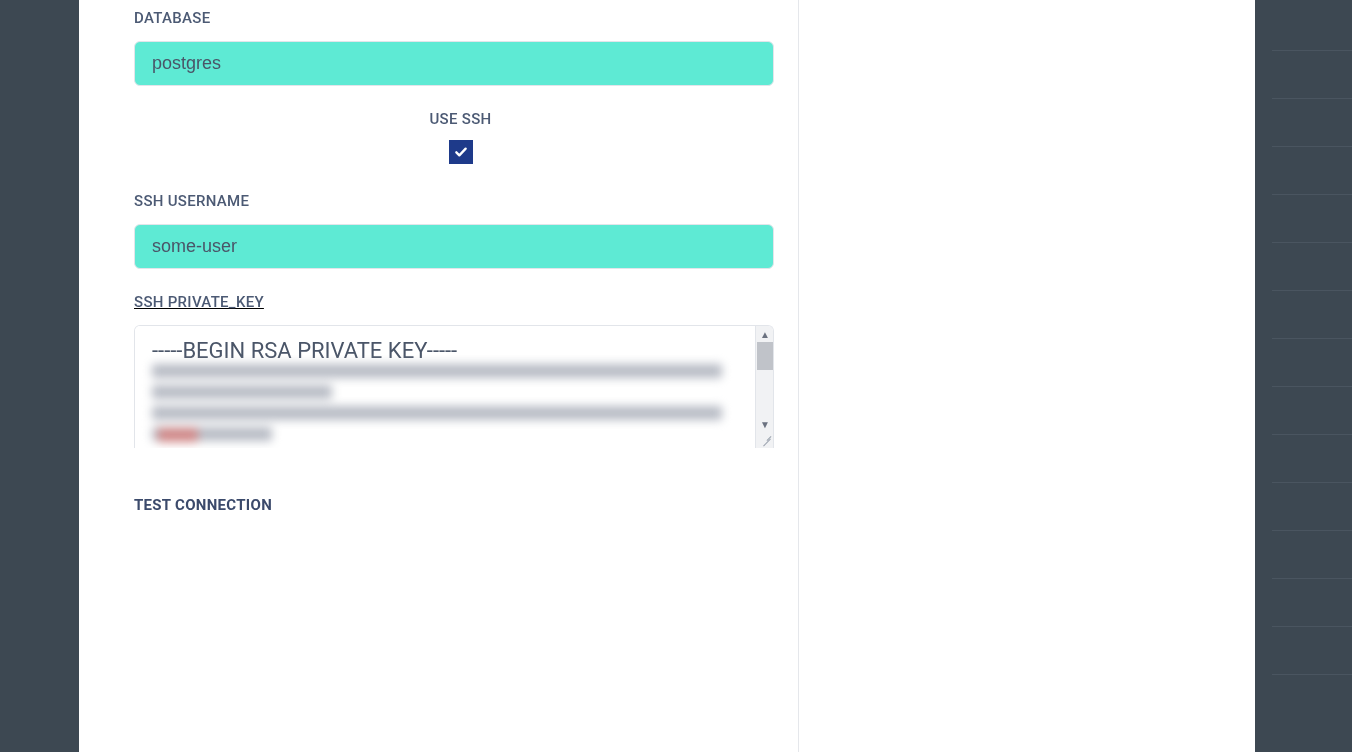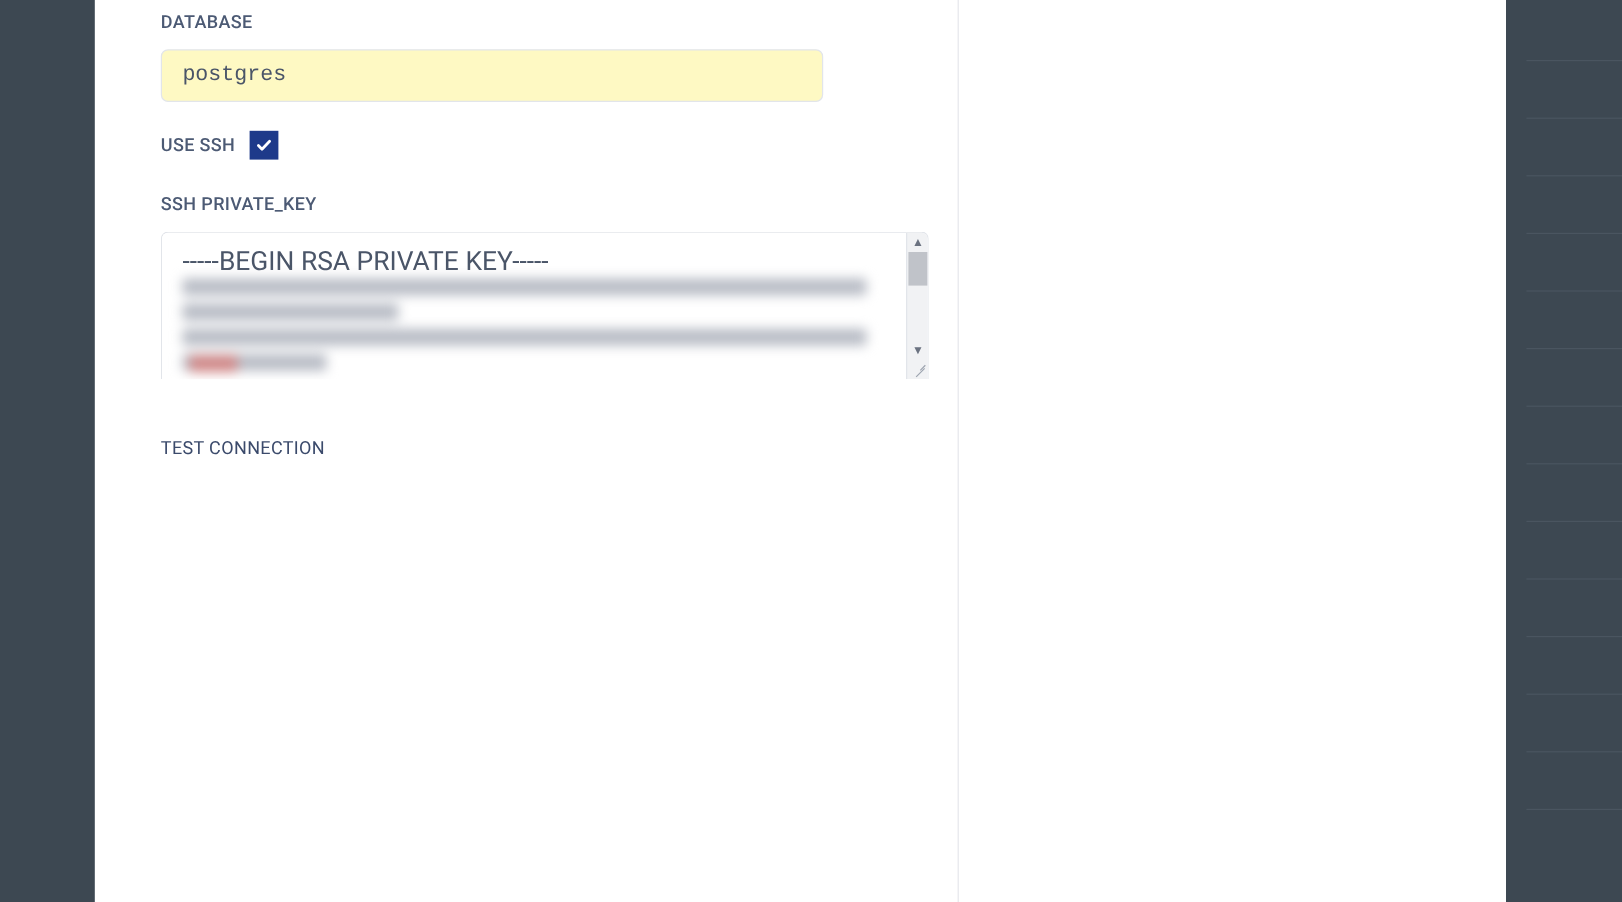"postgres" .field-input { background: #fef9c3 -> #5eead4; font-family: Liberation Mono, monospace -> none; width: 552px -> 640px }
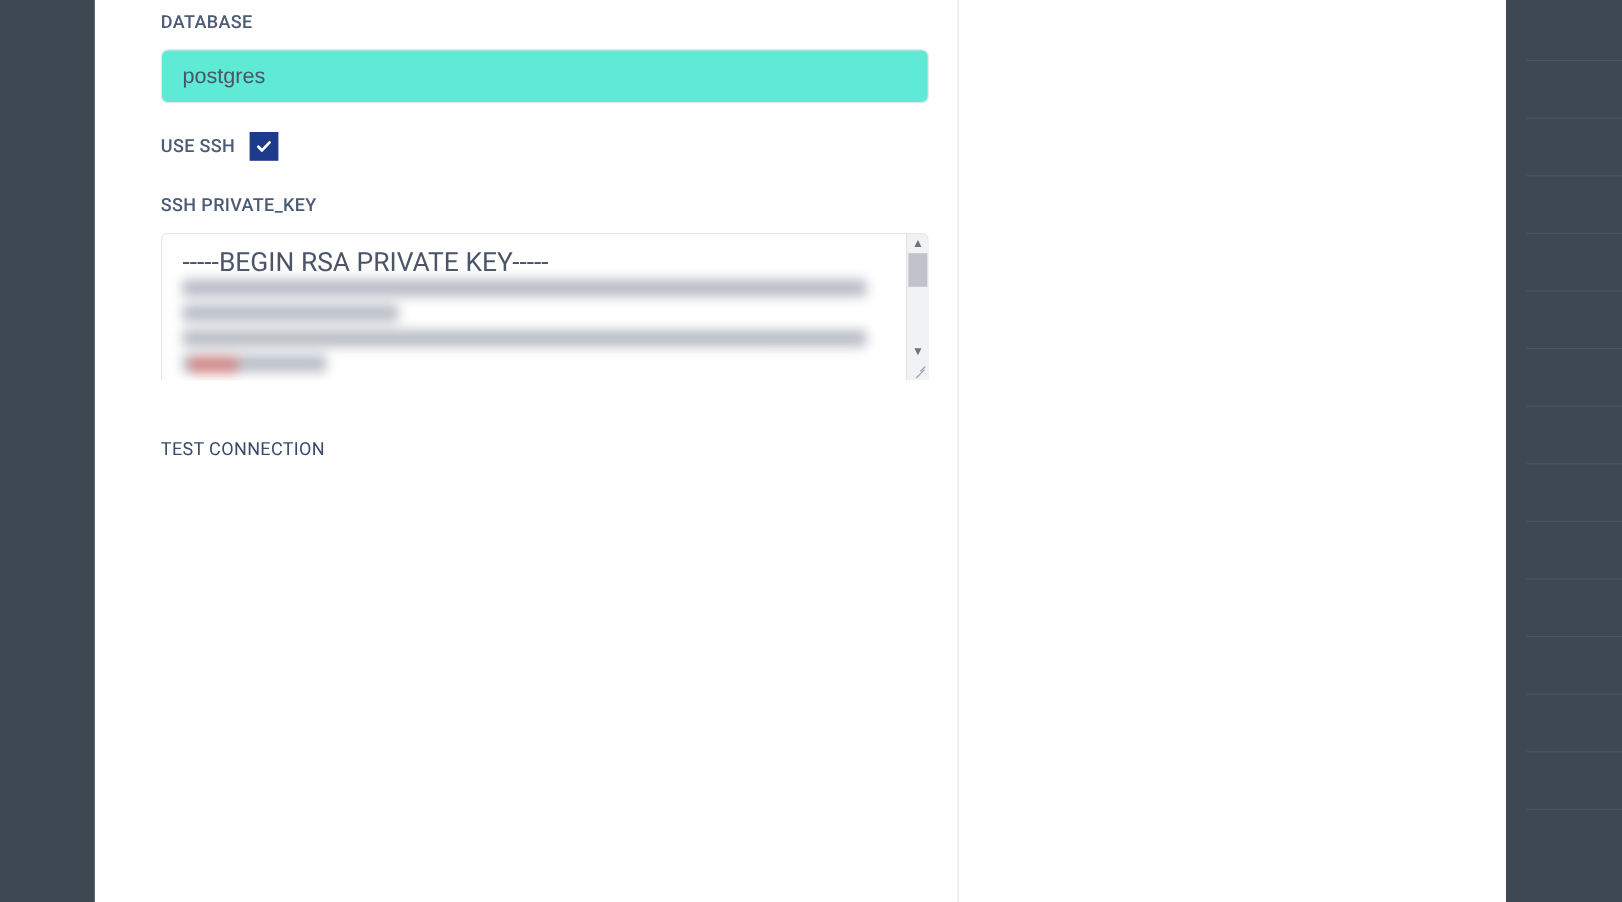"USE SSH" .checkbox-row { flex-direction: none -> column }
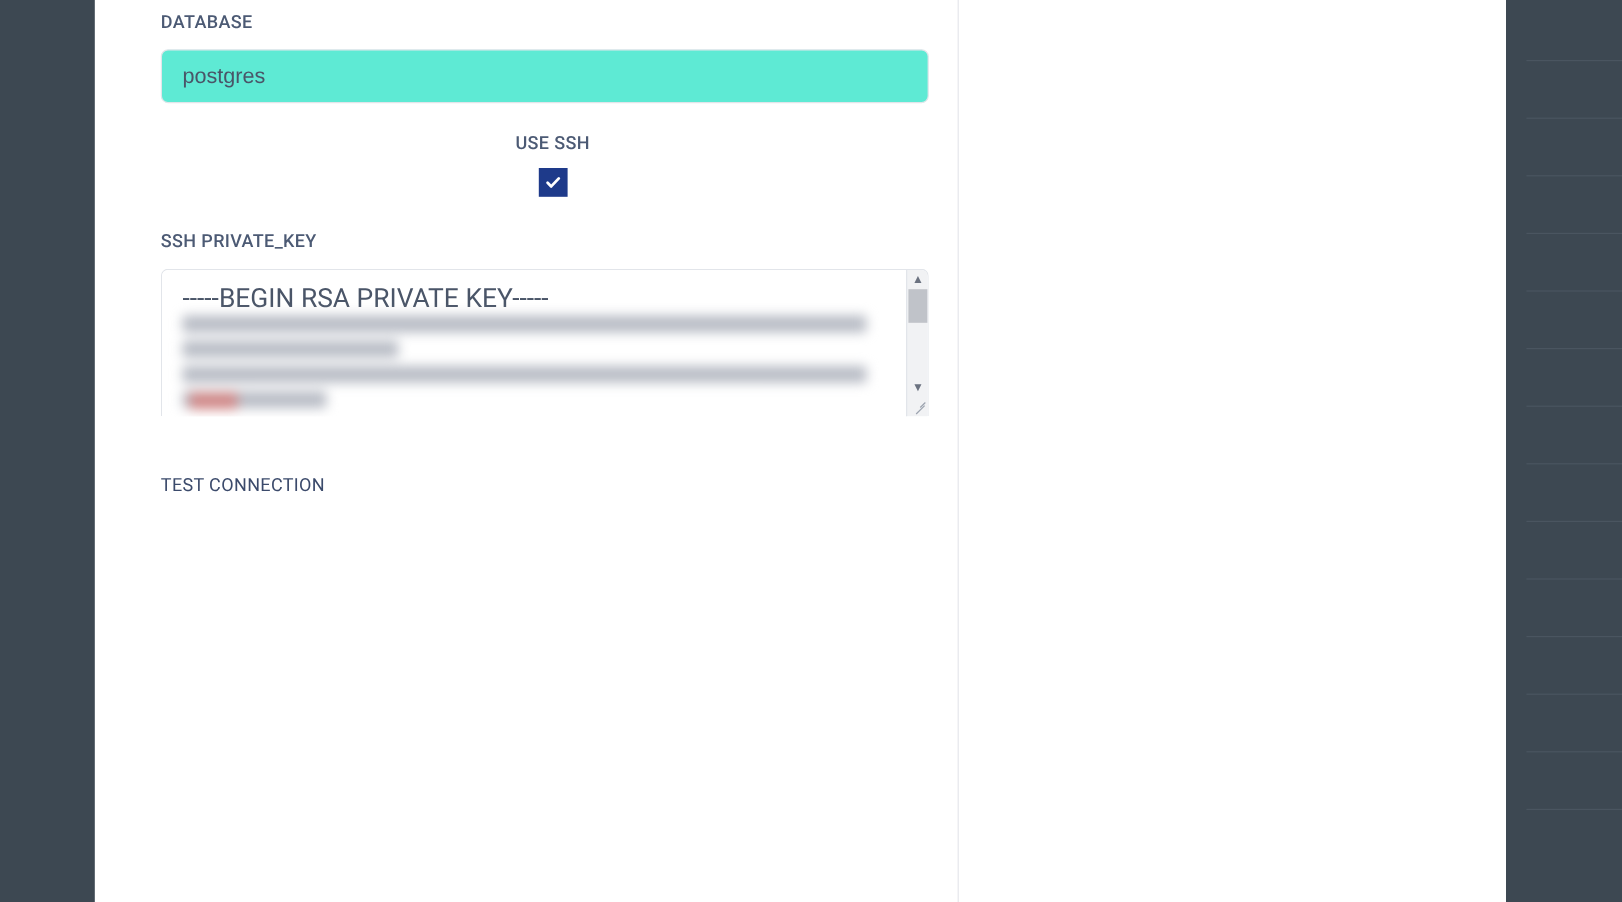"SSH USERNAME" div.field-label { html: none -> <div>SSH USERNAME</div> }
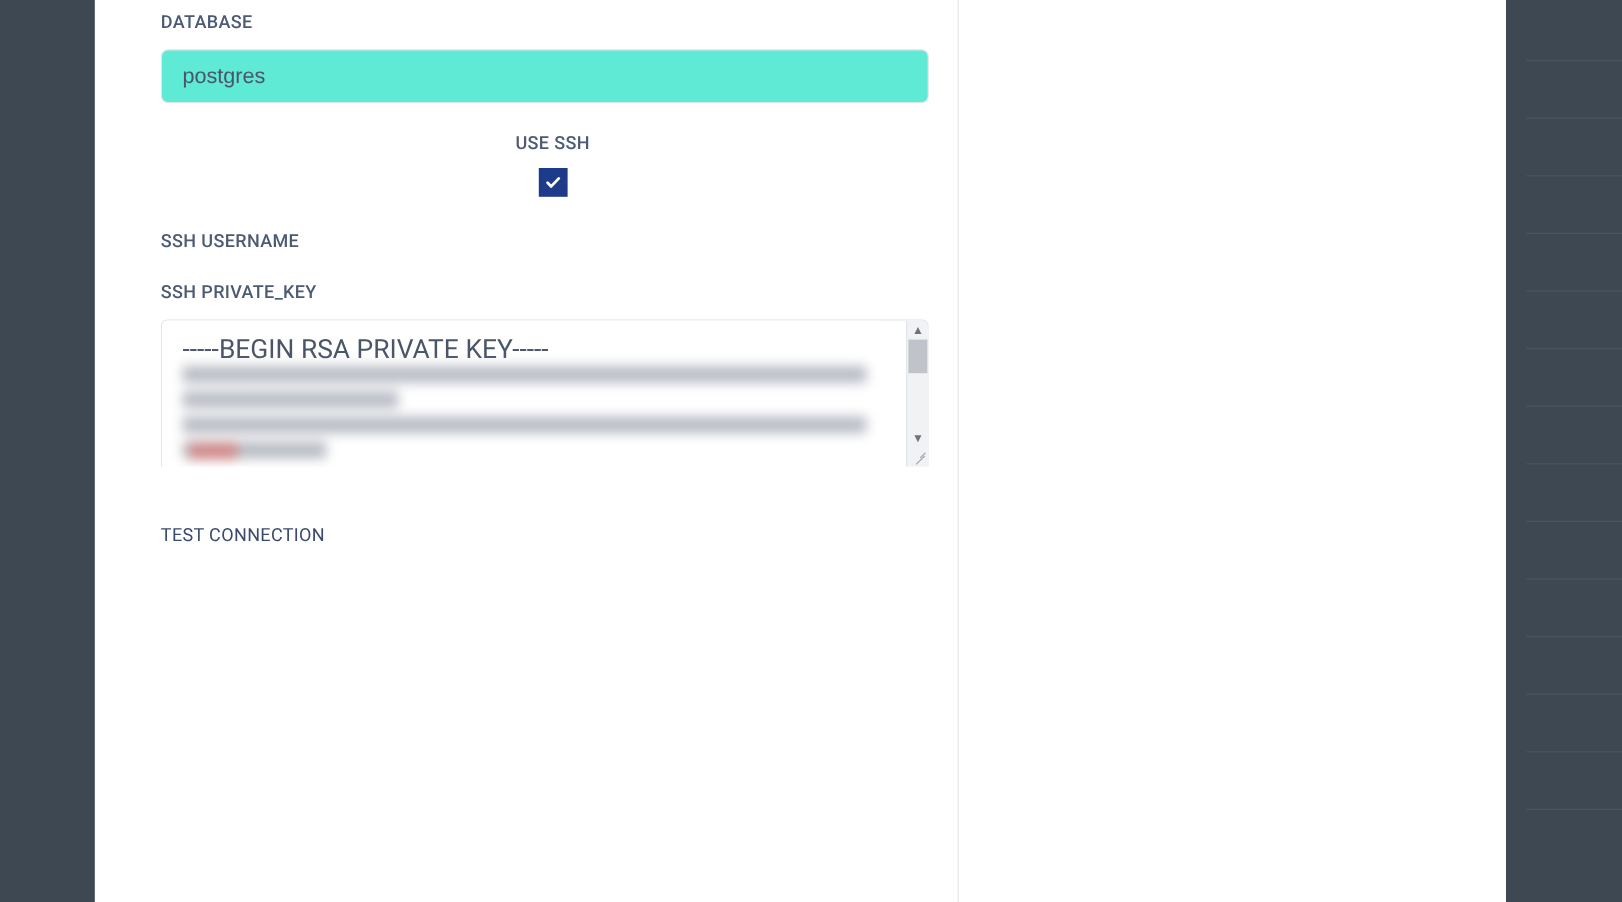"some-user" input.field-input { html: none -> <input> }
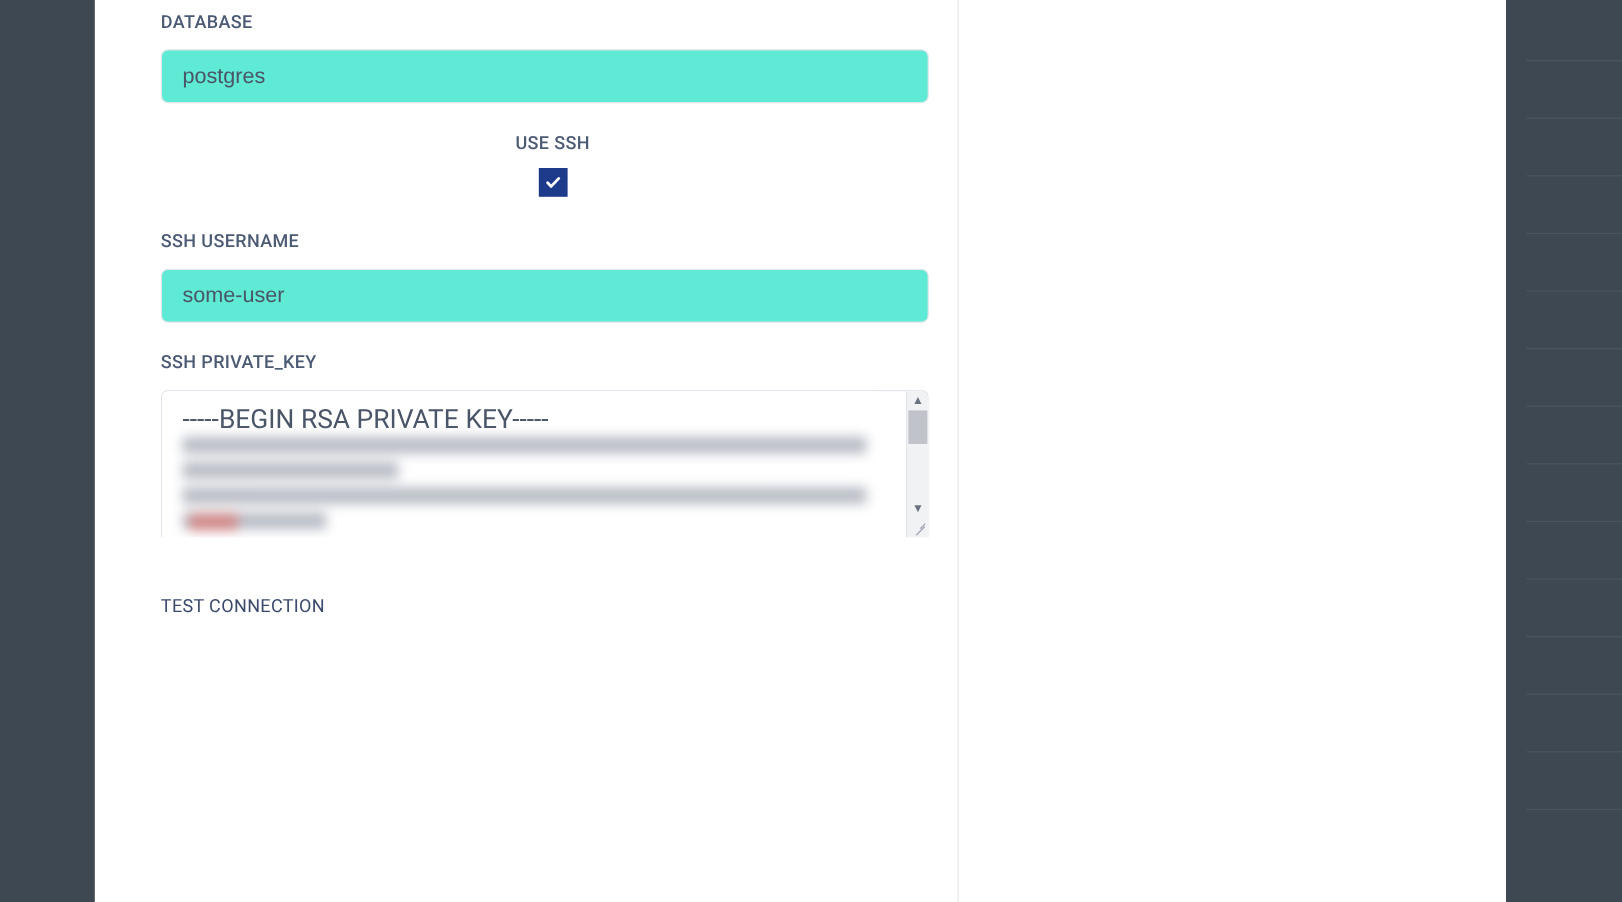"SSH PRIVATE_KEY" div.field-group { text-decoration: none -> underline }
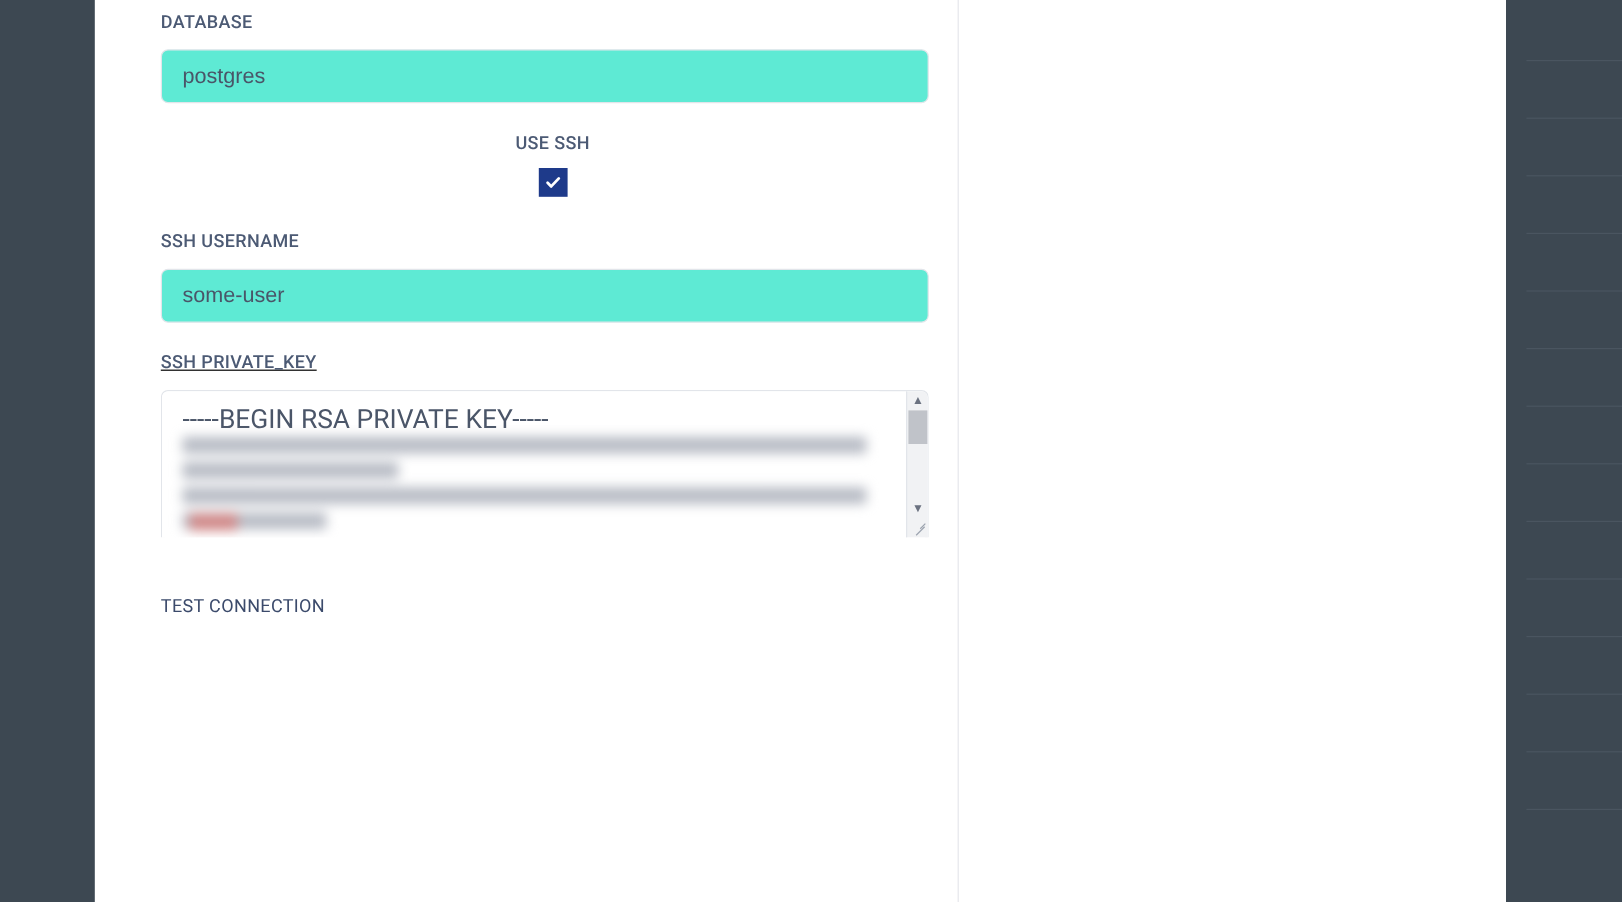"TEST CONNECTION" .test-conn { font-weight: 400 -> 700 }
